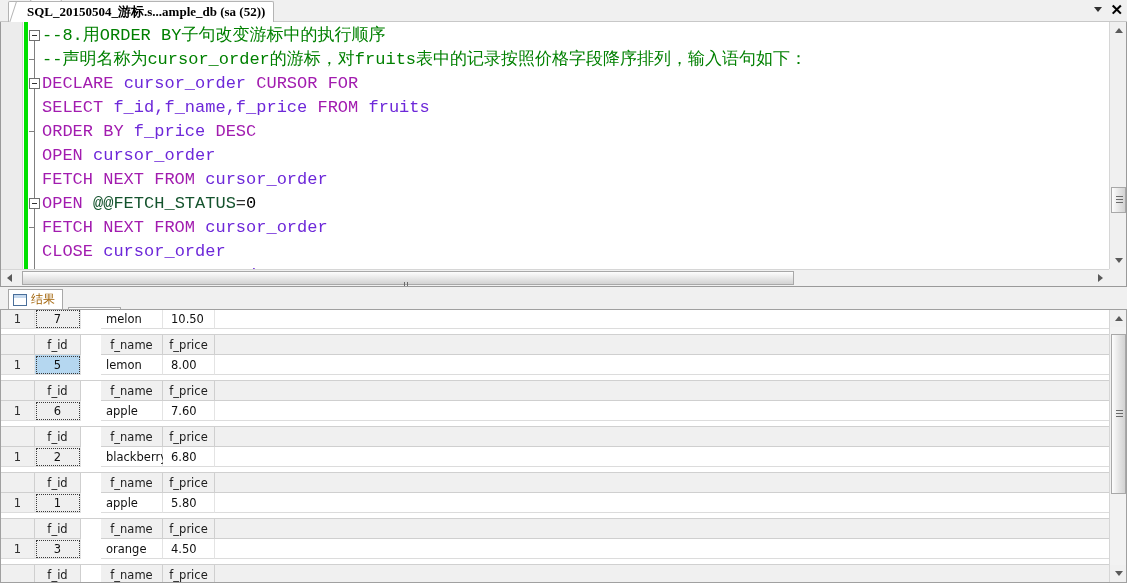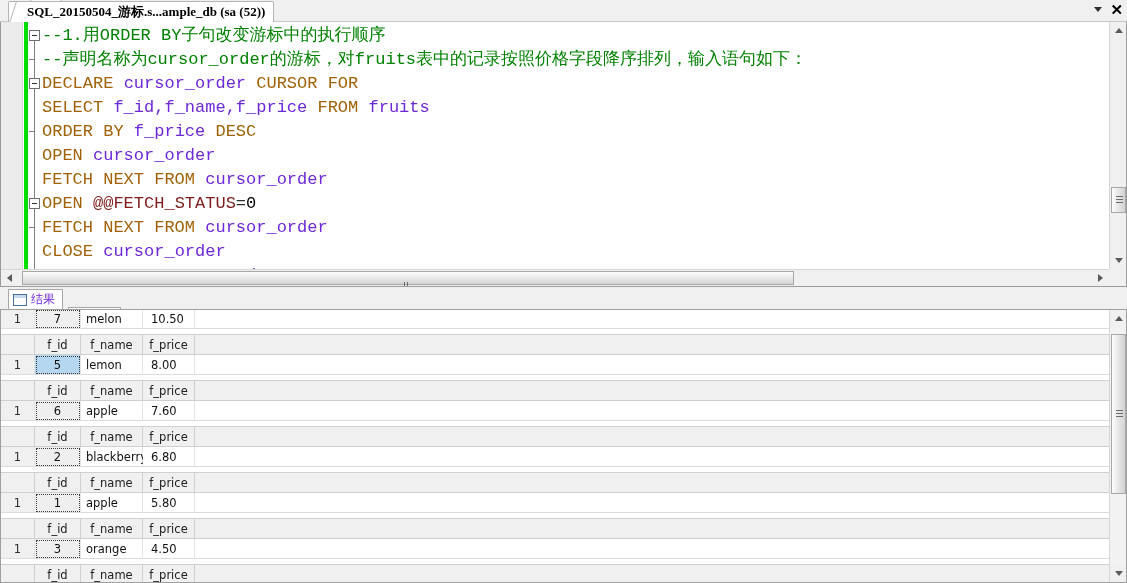"--1.用ORDER BY子句改变游标中的执行顺序" span.tok-cmt { text: --1 -> --8 }
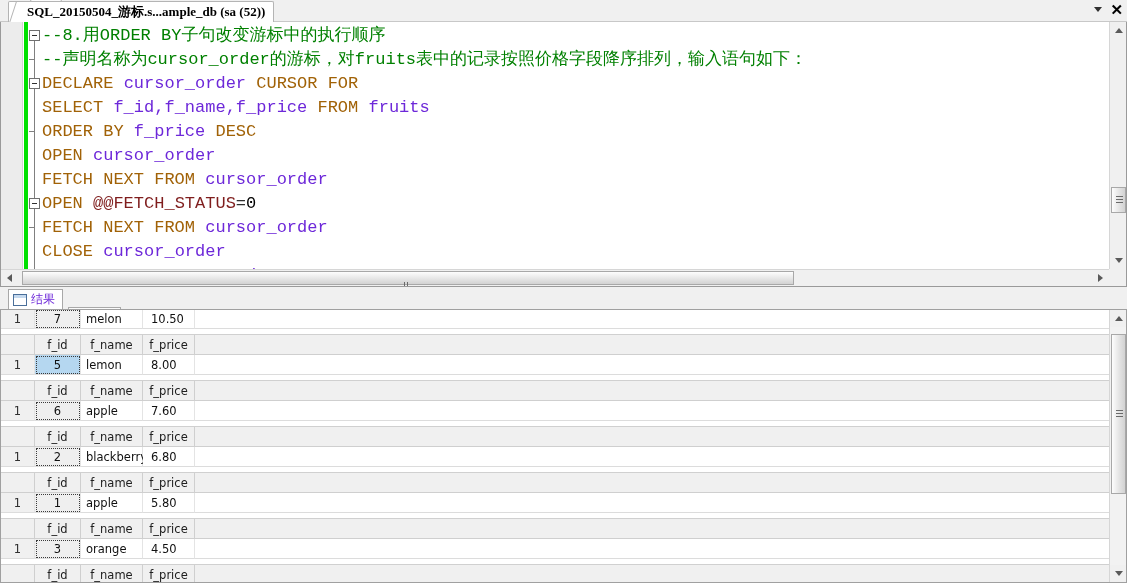"DECLARE" .tok-kw { color: #a16207 -> #a21caf }
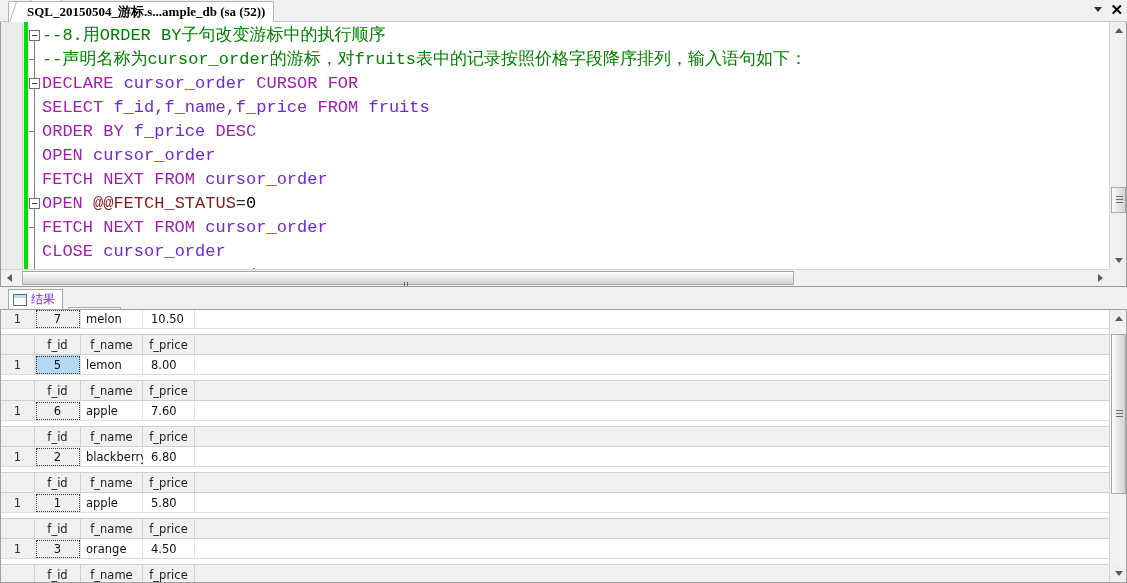"@@FETCH_STATUS" .tok-fn { color: #7f1d1d -> #14532d }
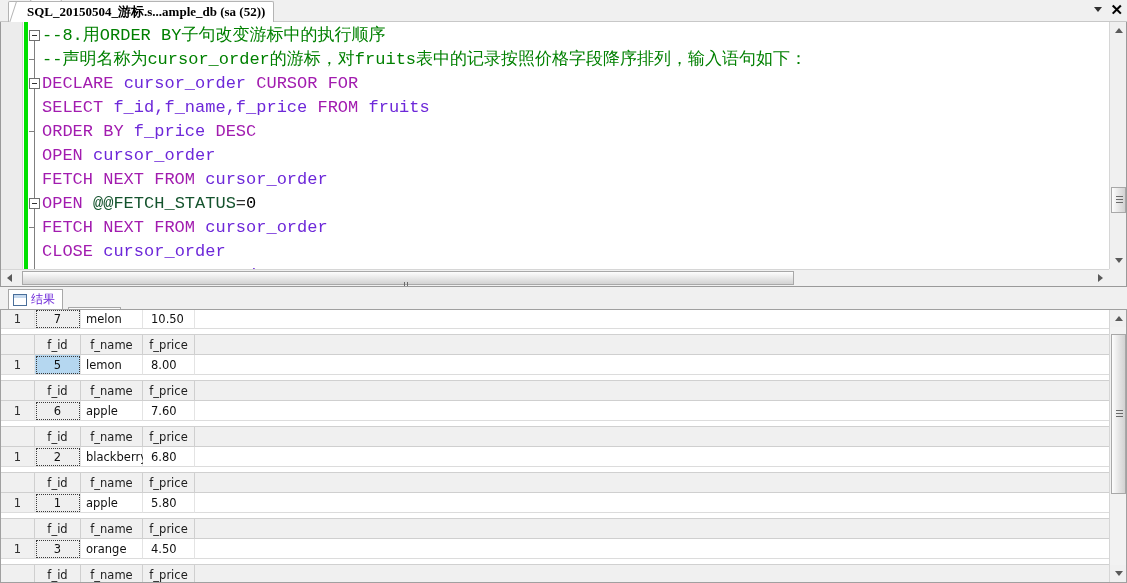"结果" .res-tab-label { color: #6d28d9 -> #a16207 }
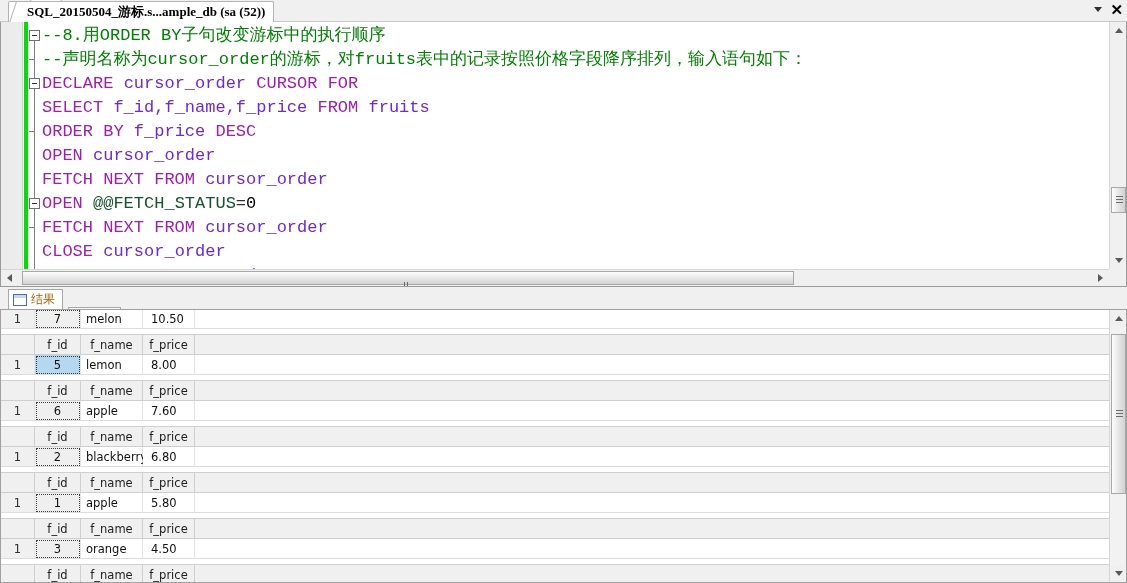"melon" .c-fname { margin-left: none -> 20px }
